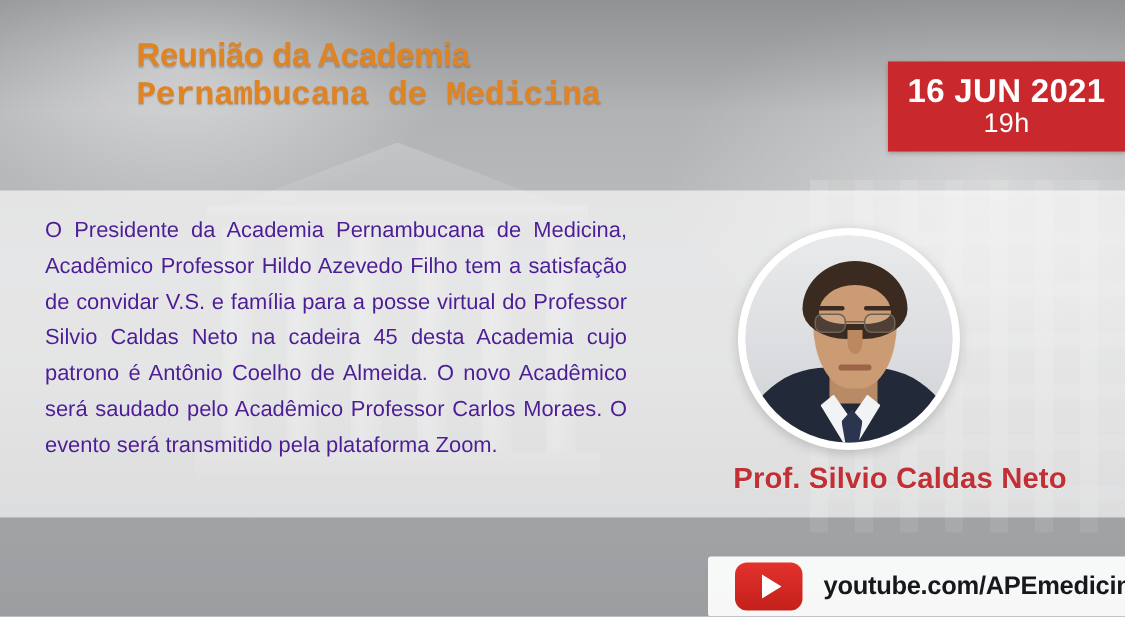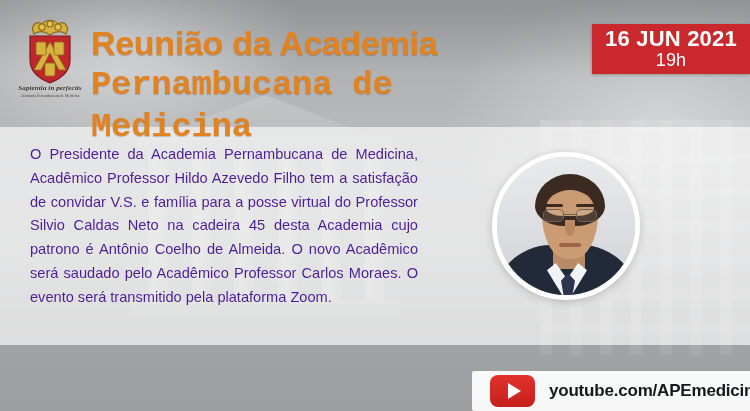"Reunião da Academia" .title { font-size: 34px -> 22px }
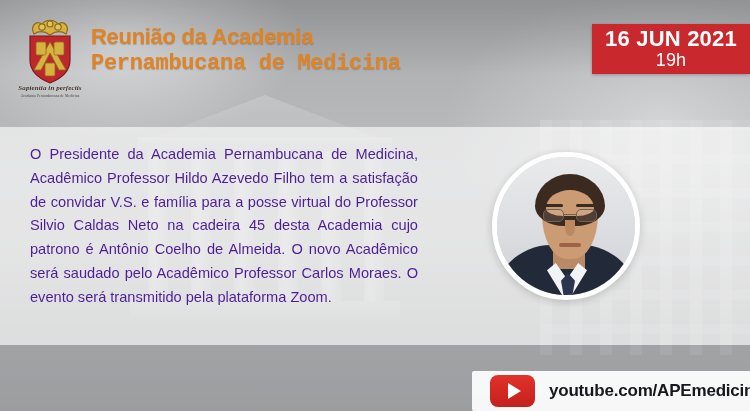"16 JUN 2021" .date-badge { height: 50px -> 60px; top: 24px -> 41px }
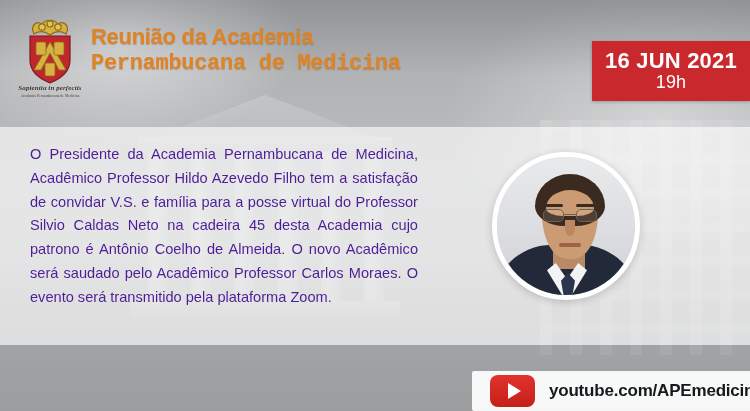"Sapientia in perfectis" div.crest { html: <div> <svg> <g> <path></path> <circle></circle> <circle></circle> <circle></circle> </g> <path></path> <path></path> <rect></rect> <rect></rect> <rect></rect> </svg> <div>Sapientia in perfectis</div> <div>Academia Pernambucana de Medicina</div> </div> -> none }
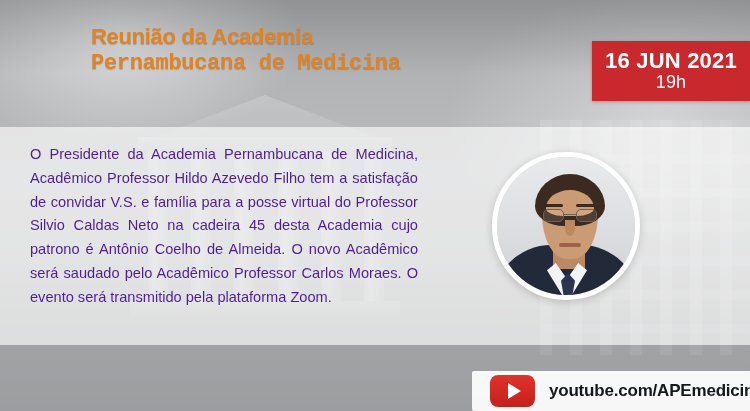"Prof. Silvio Caldas Neto" div.speaker { html: none -> <div>Prof. Silvio Caldas Neto</div> }
